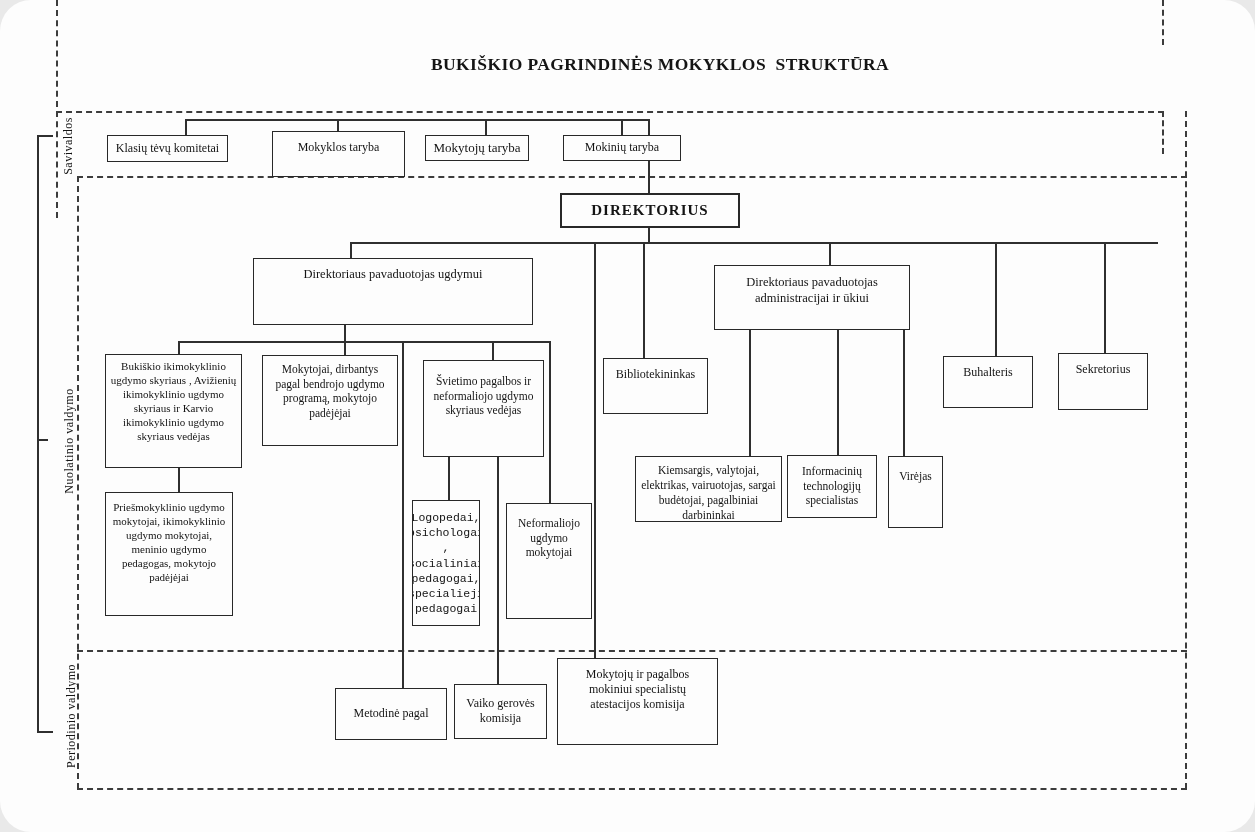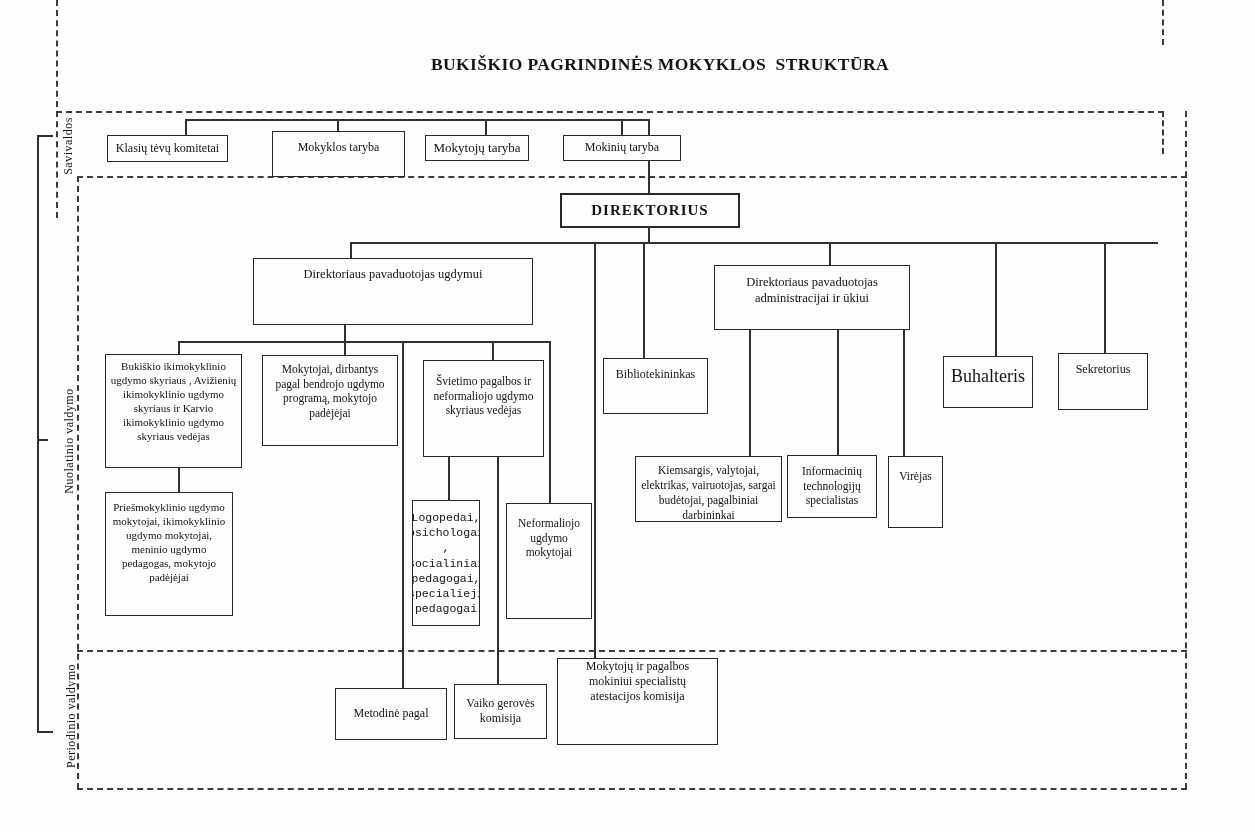"BUKIŠKIO PAGRINDINĖS MOKYKLOS STRUKTŪRA" #page { border-radius: none -> 31px }
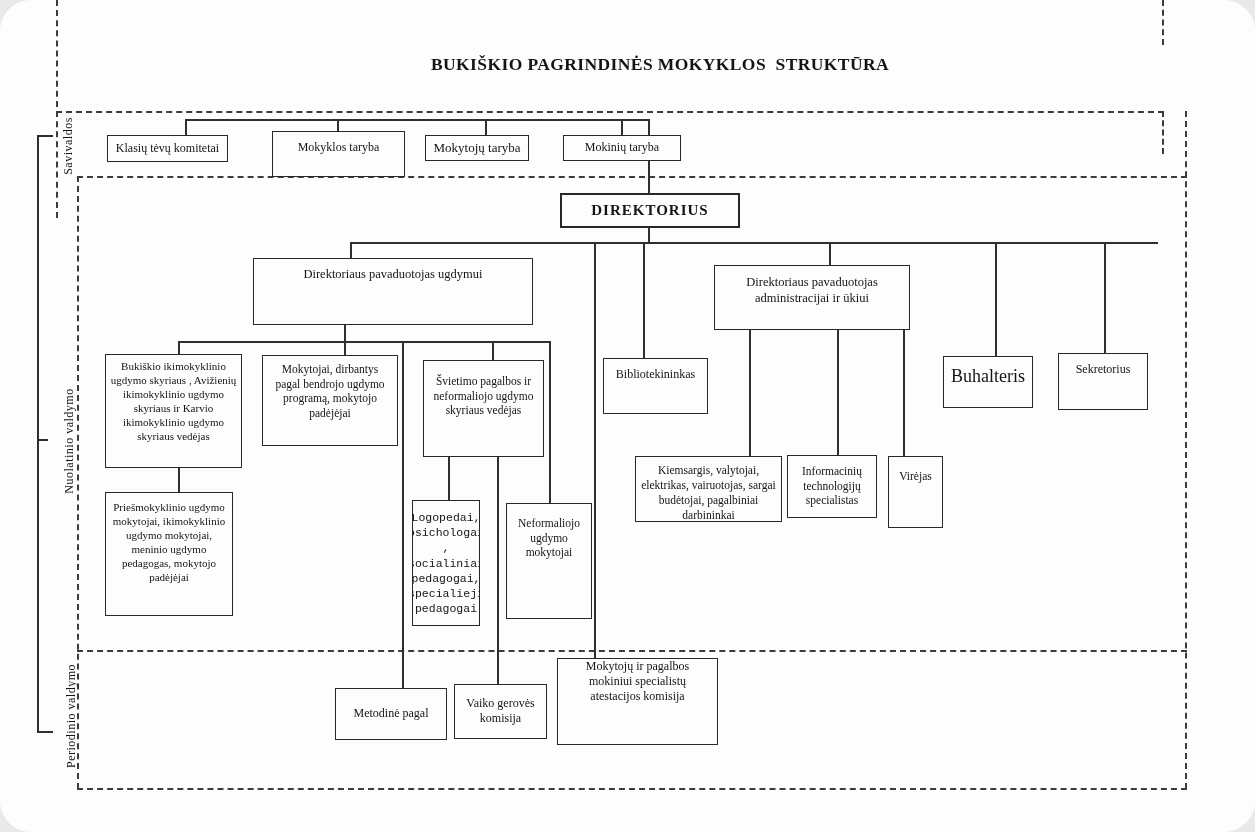"Buhalteris" .b-buhalteris { font-size: 18px -> 12px }
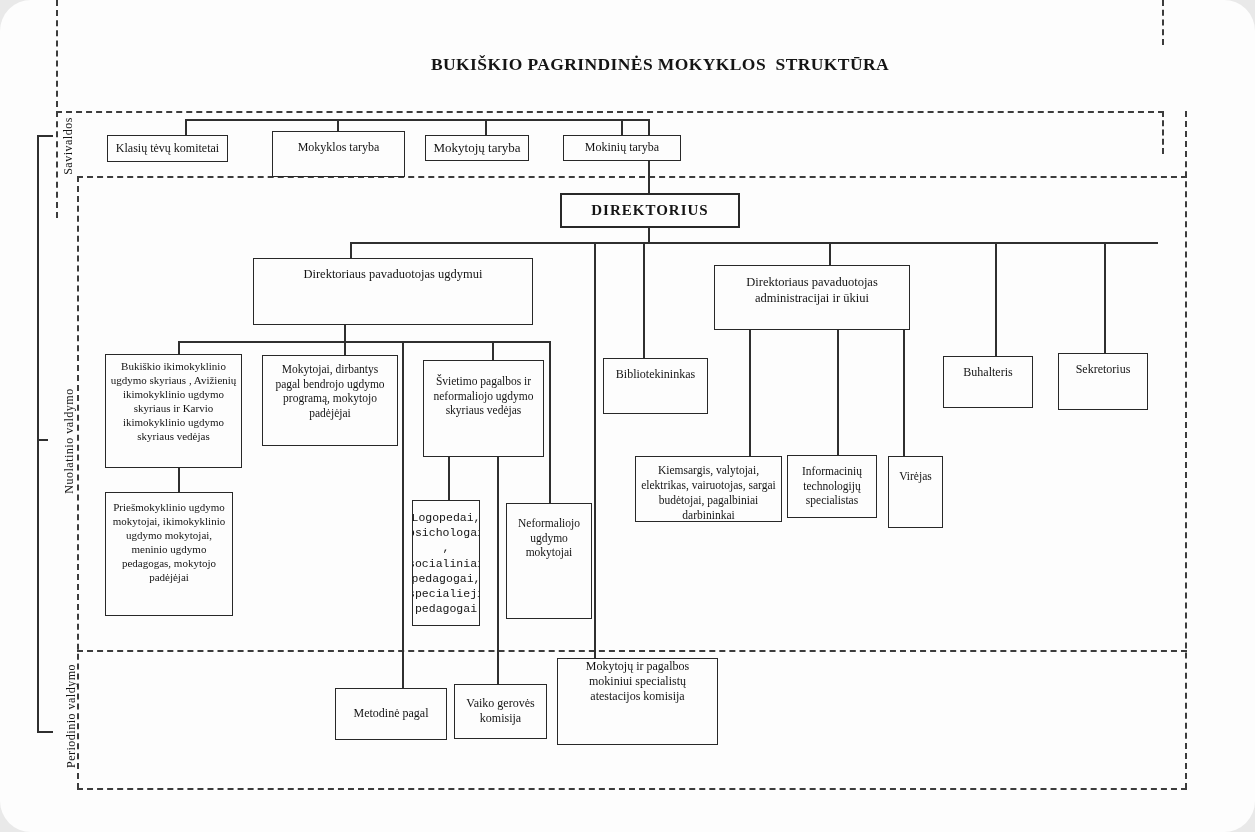"Mokytojų ir pagalbos mokiniui" .b-atest { padding: 0 8px 0 -> 8px 8px 0 }
